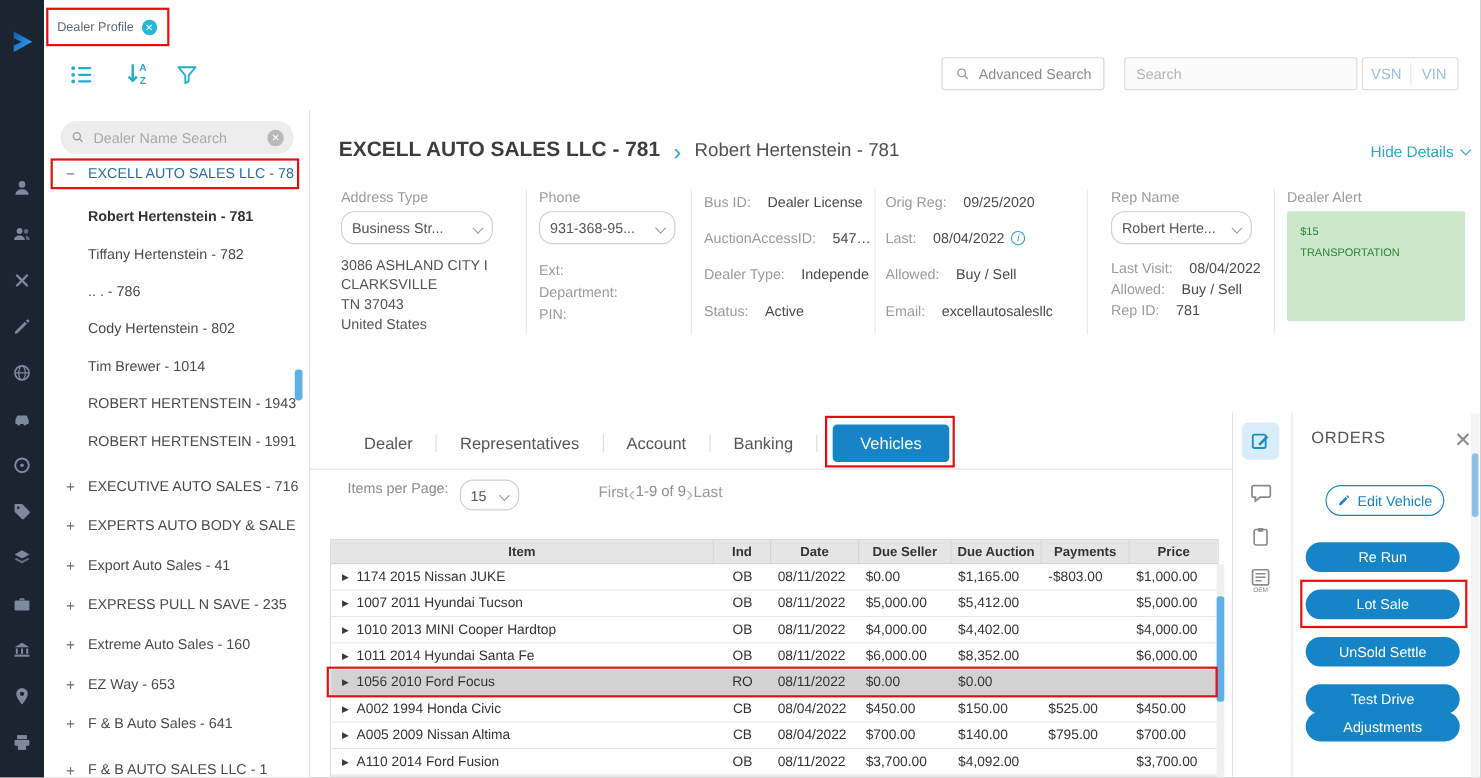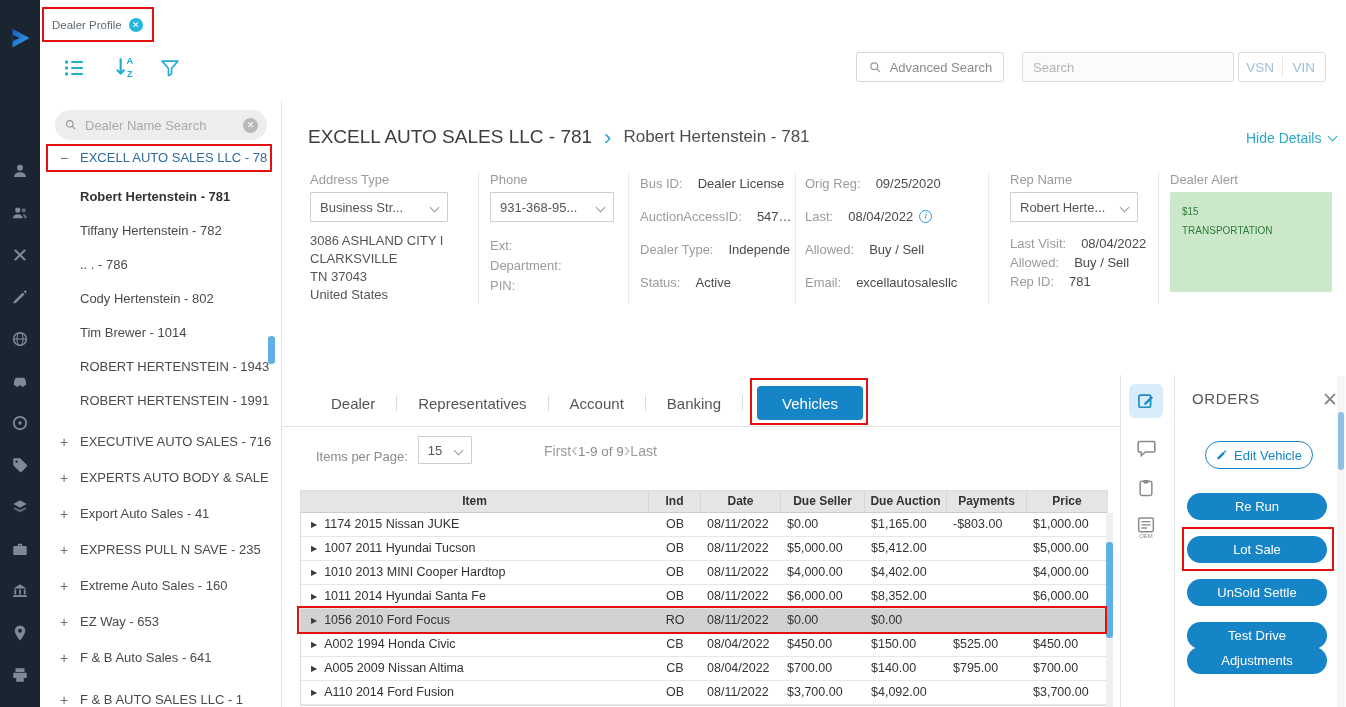"EXCELL AUTO SALES LLC - 781" .crumbA { font-weight: normal -> bold }
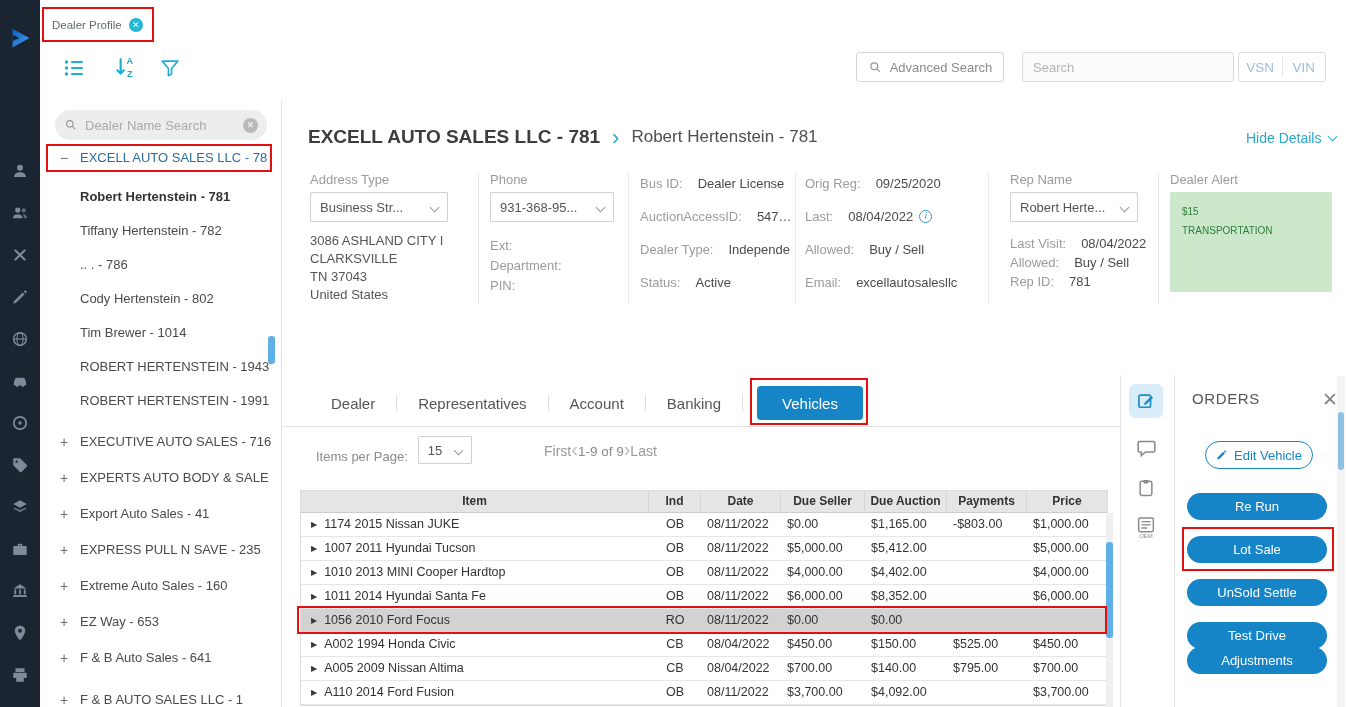"Business Str..." .dd { border-radius: 1px -> 12px }
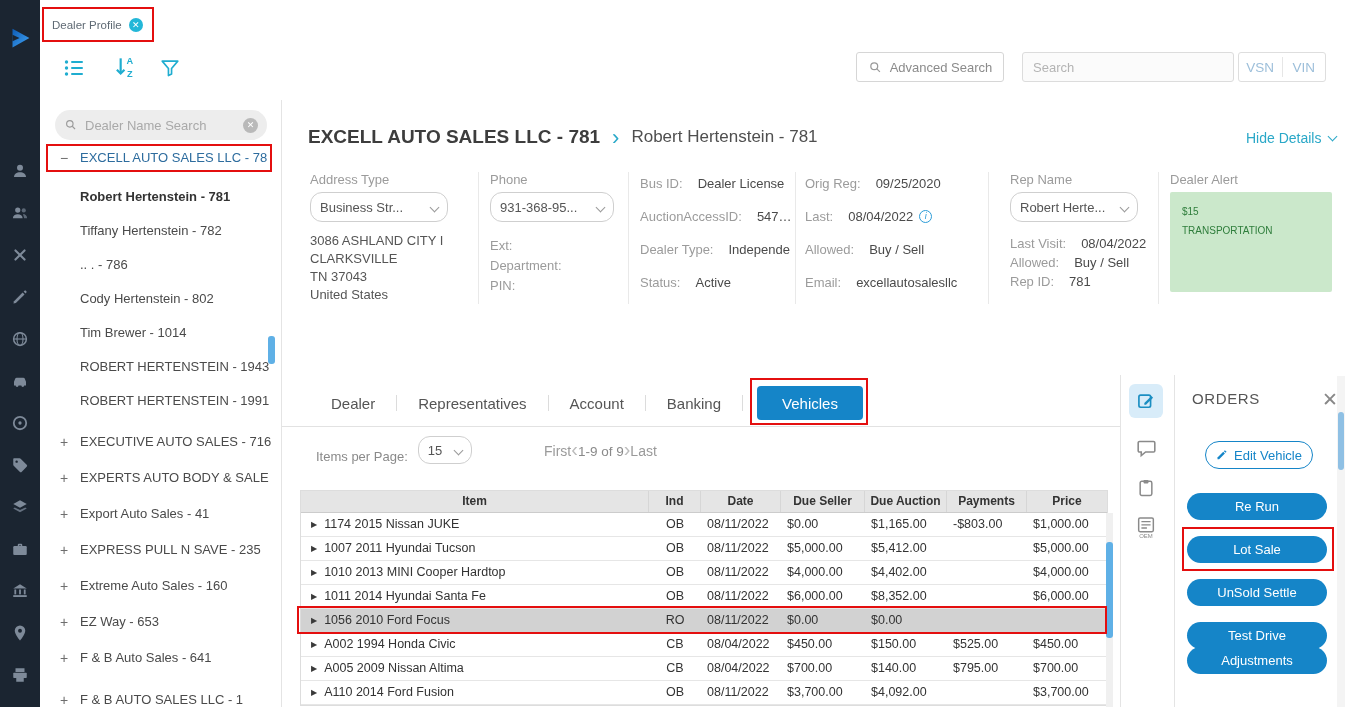"Items per Page:" .pgroup { align-items: flex-end -> flex-start }
